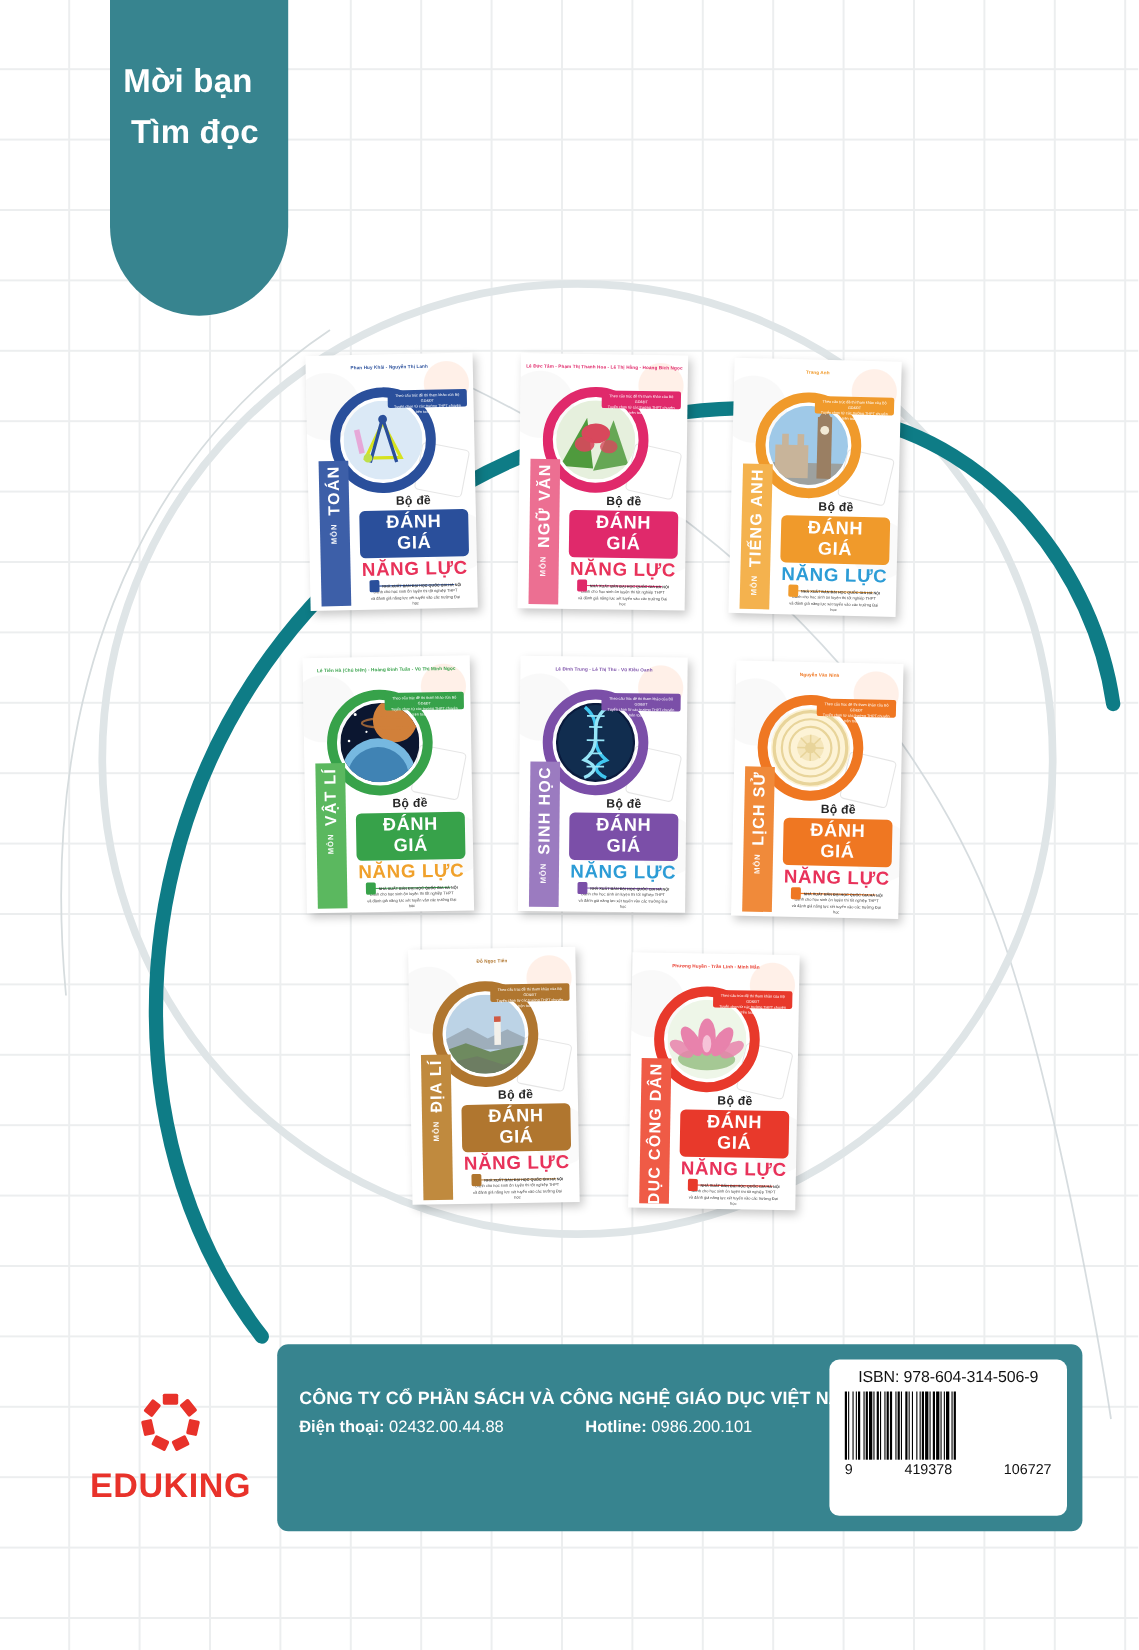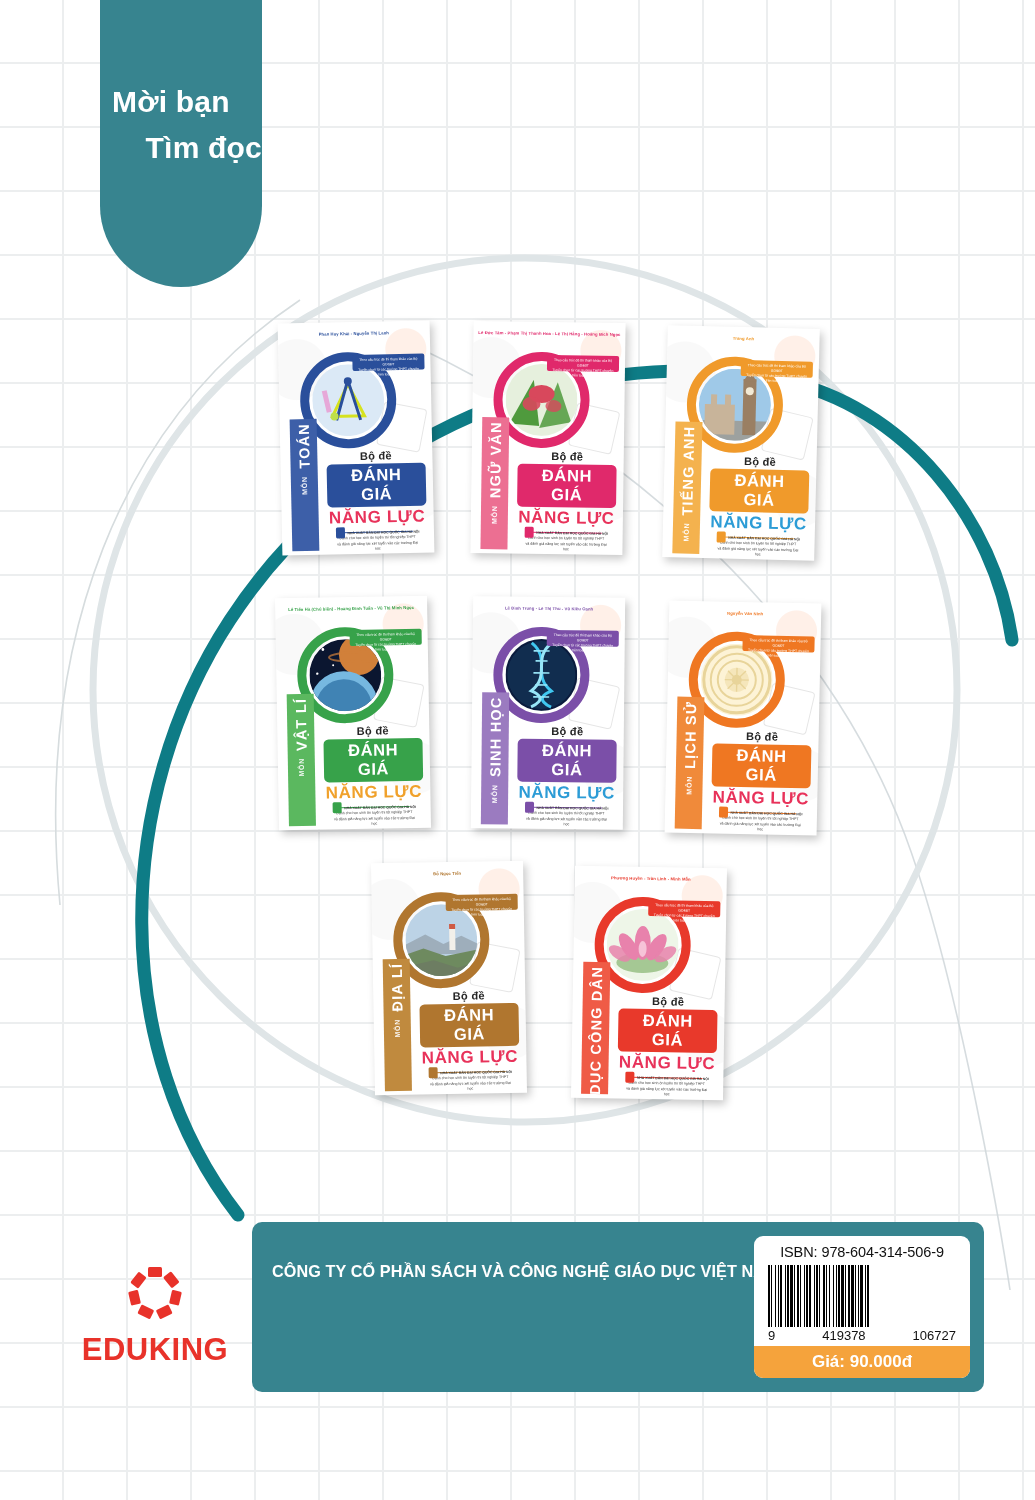"Mời bạn" .invite-tab .l1 { margin-top: 95px -> 68px }
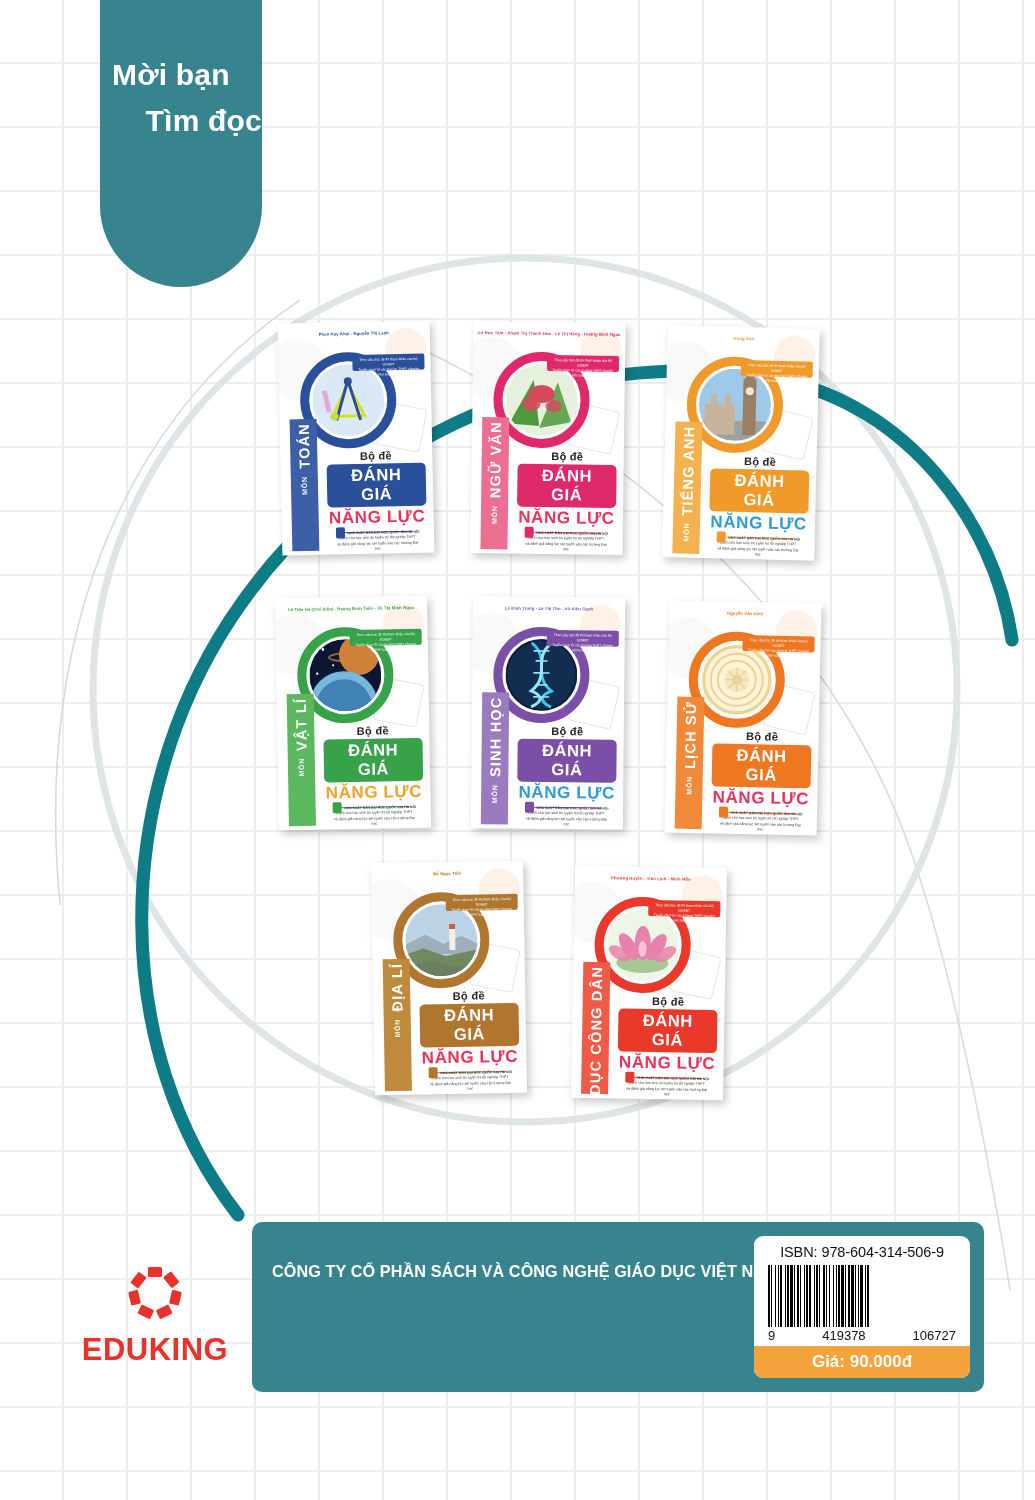"Tìm đọc" .invite-tab .l2 { text-align: right -> none }
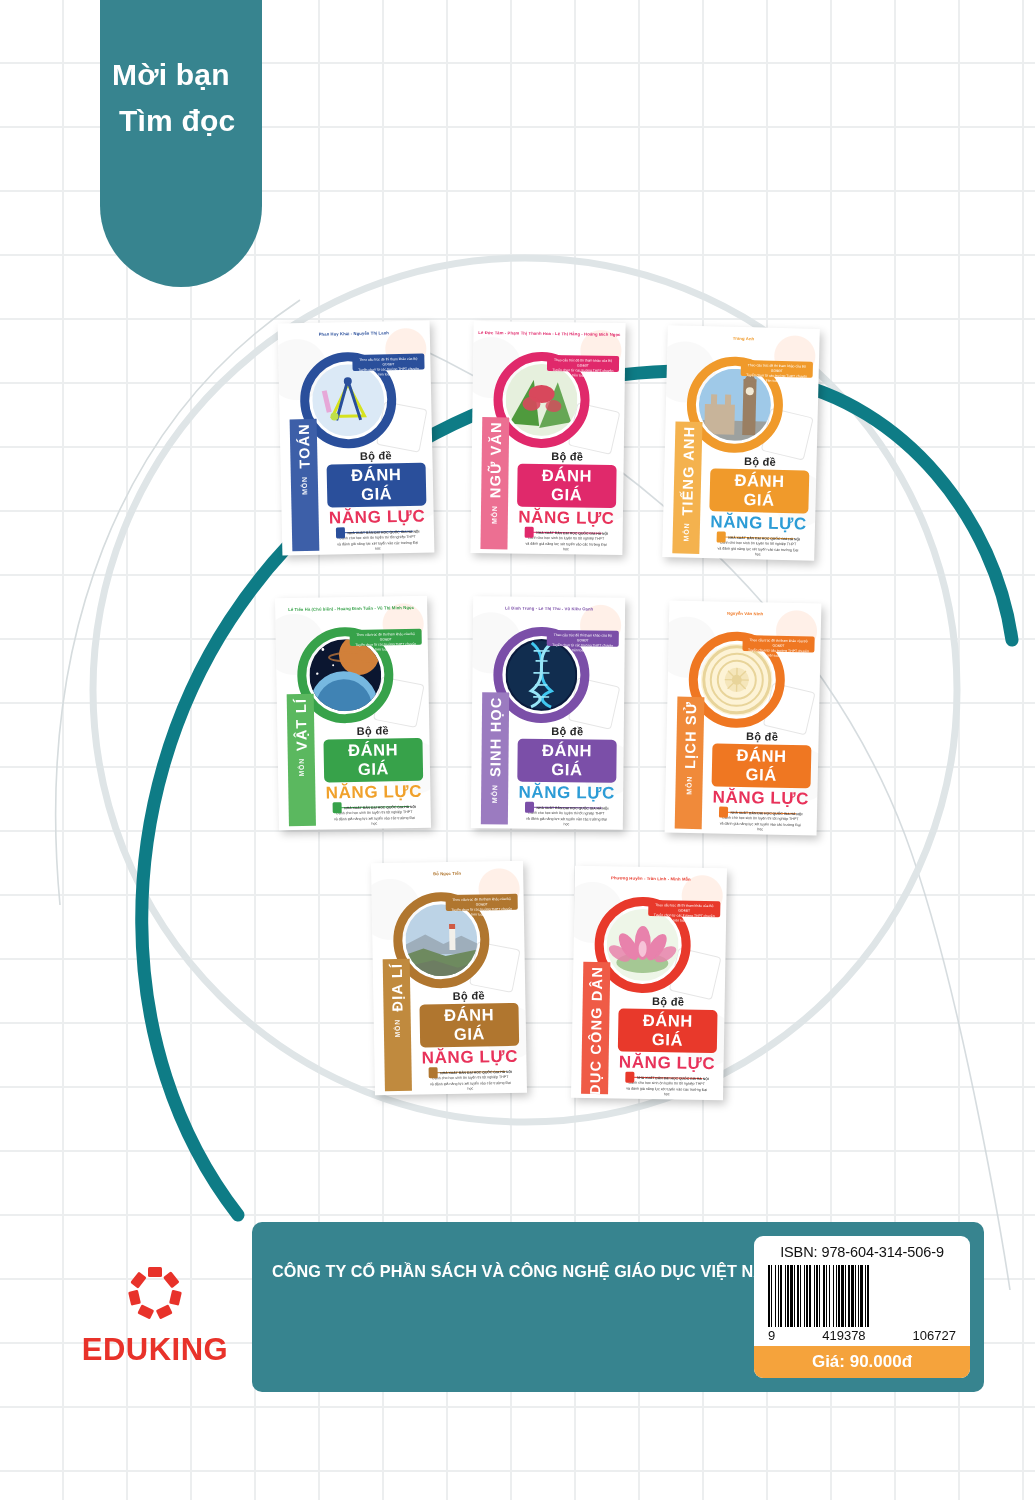"Điện thoại: 02432.00.44.88 Hotline:" div.row { html: none -> <div> <b>Điện thoại:</b> <span>02432.00.44.88</span> <span> <b>Hotline:</b> <span>0986.200.101</span> </span> </div> }
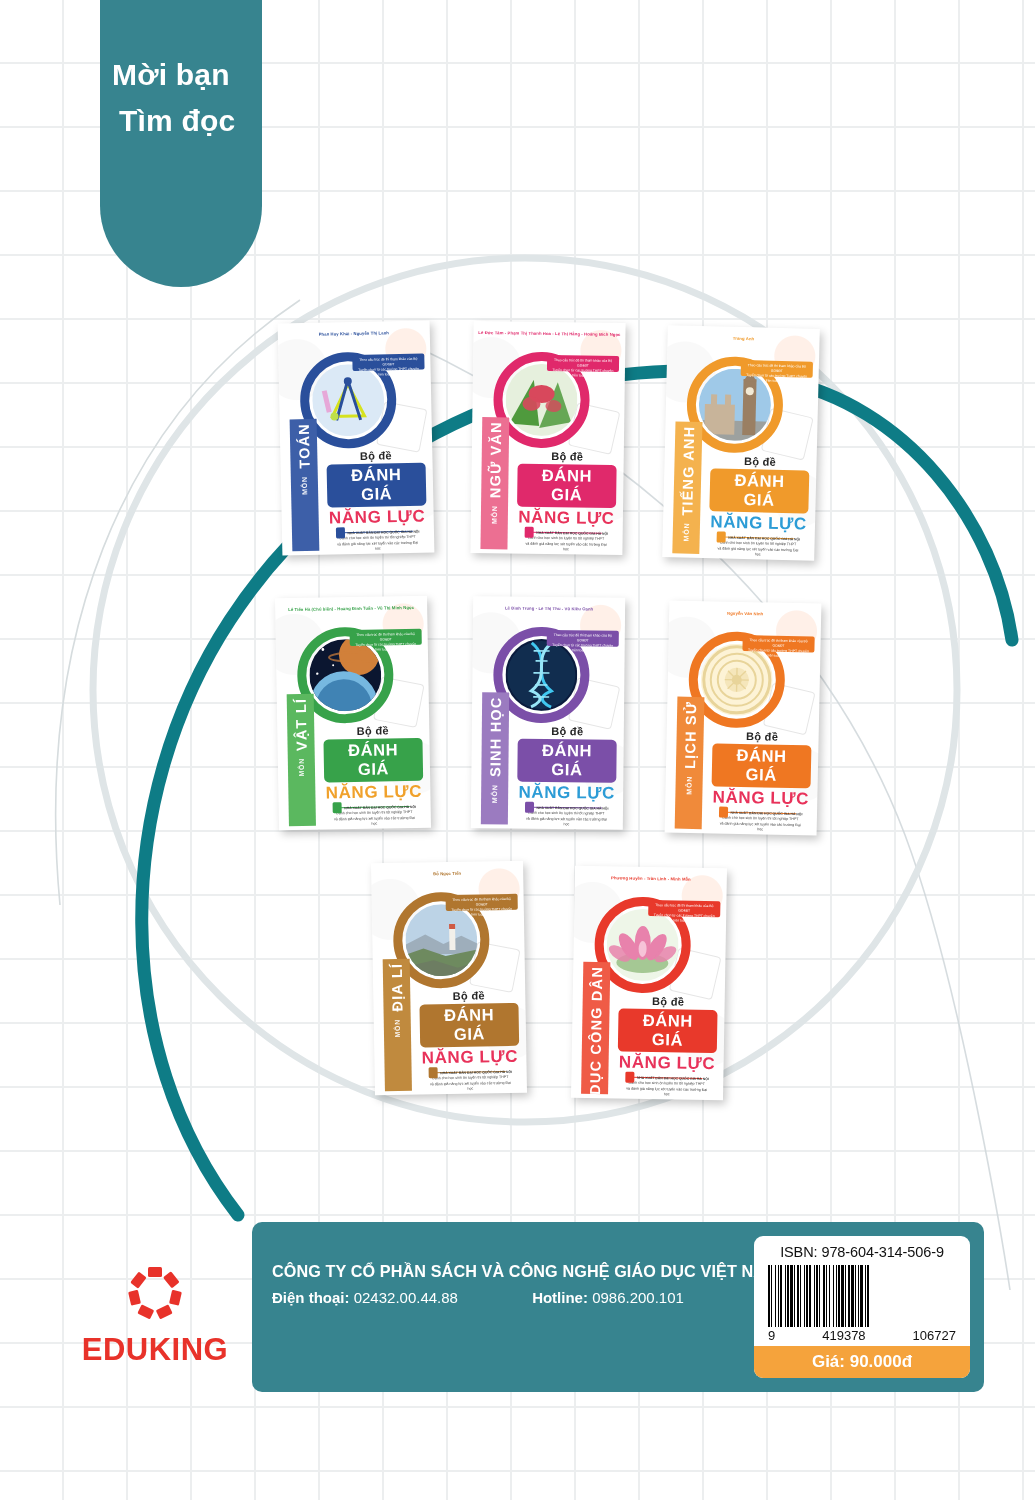"Giá: 90.000đ" div.price-strip { html: <div>Giá: 90.000đ</div> -> none }
